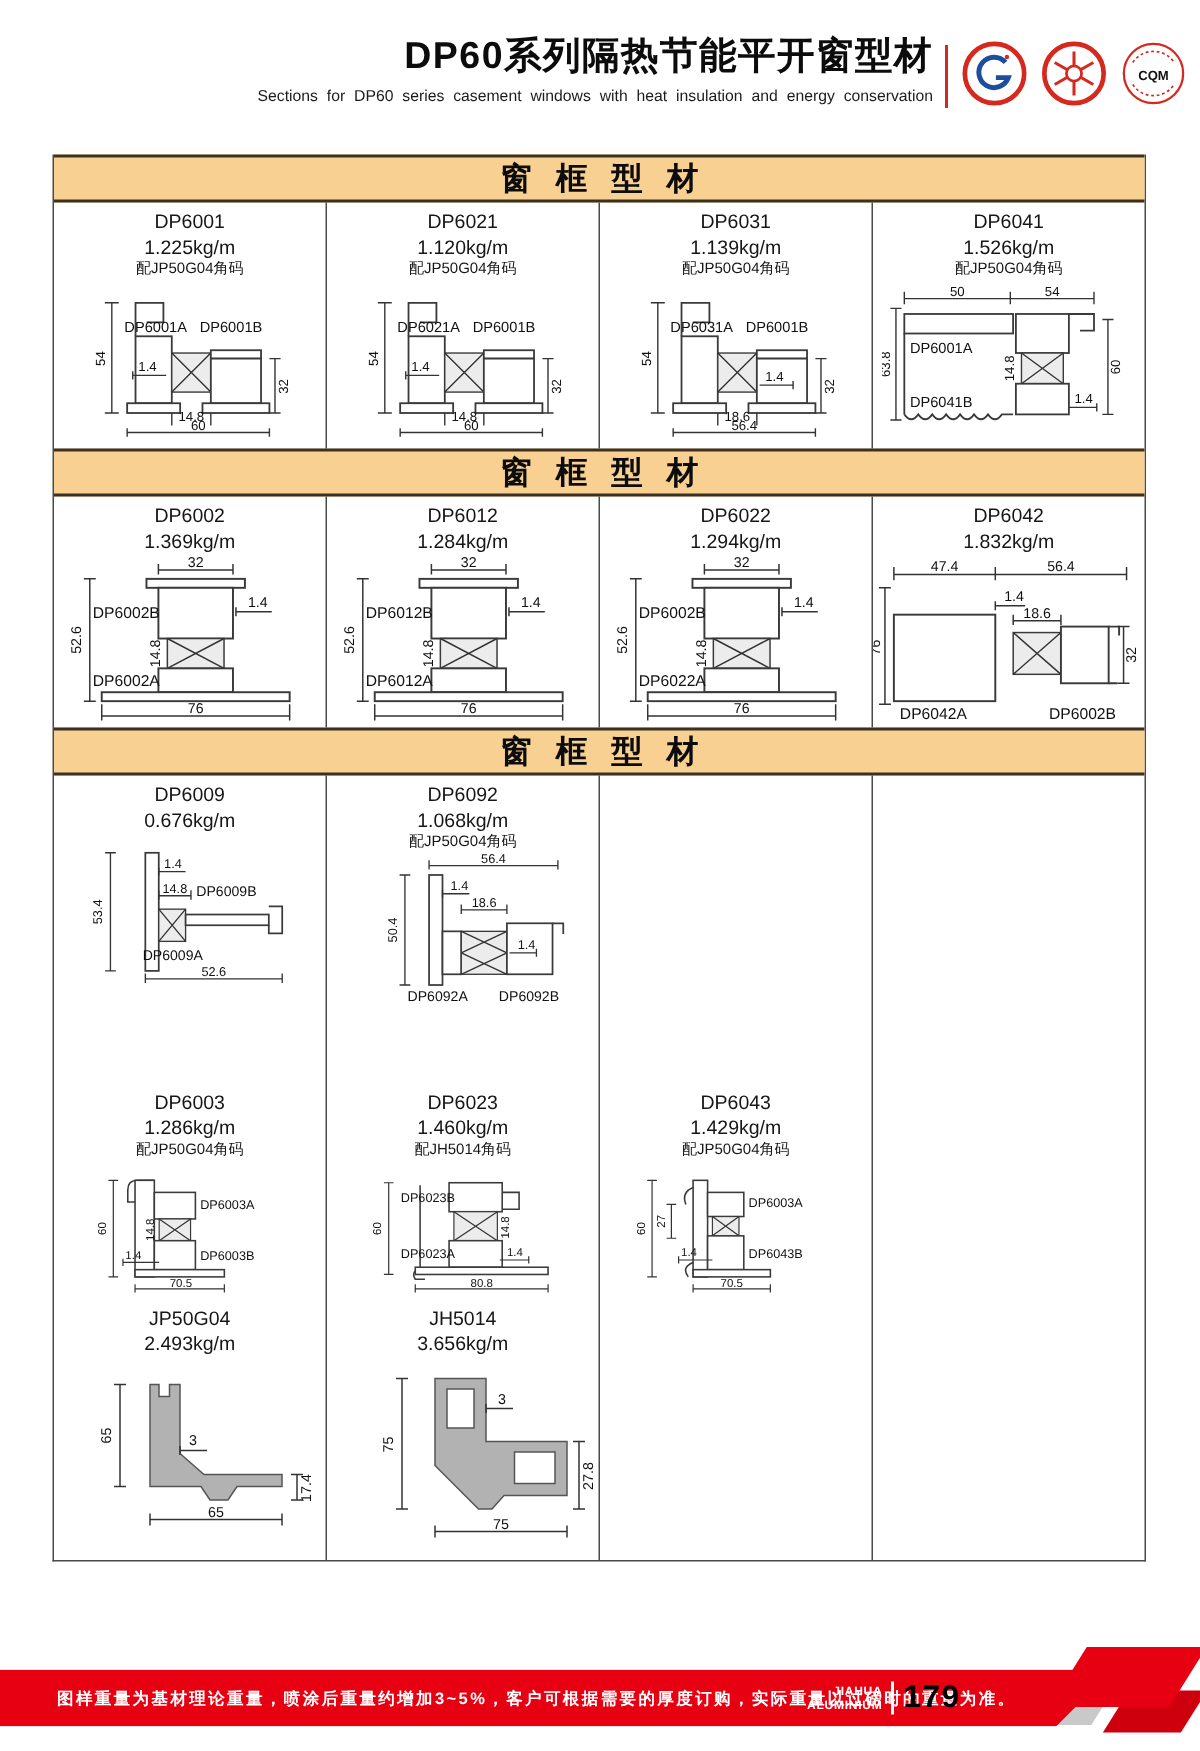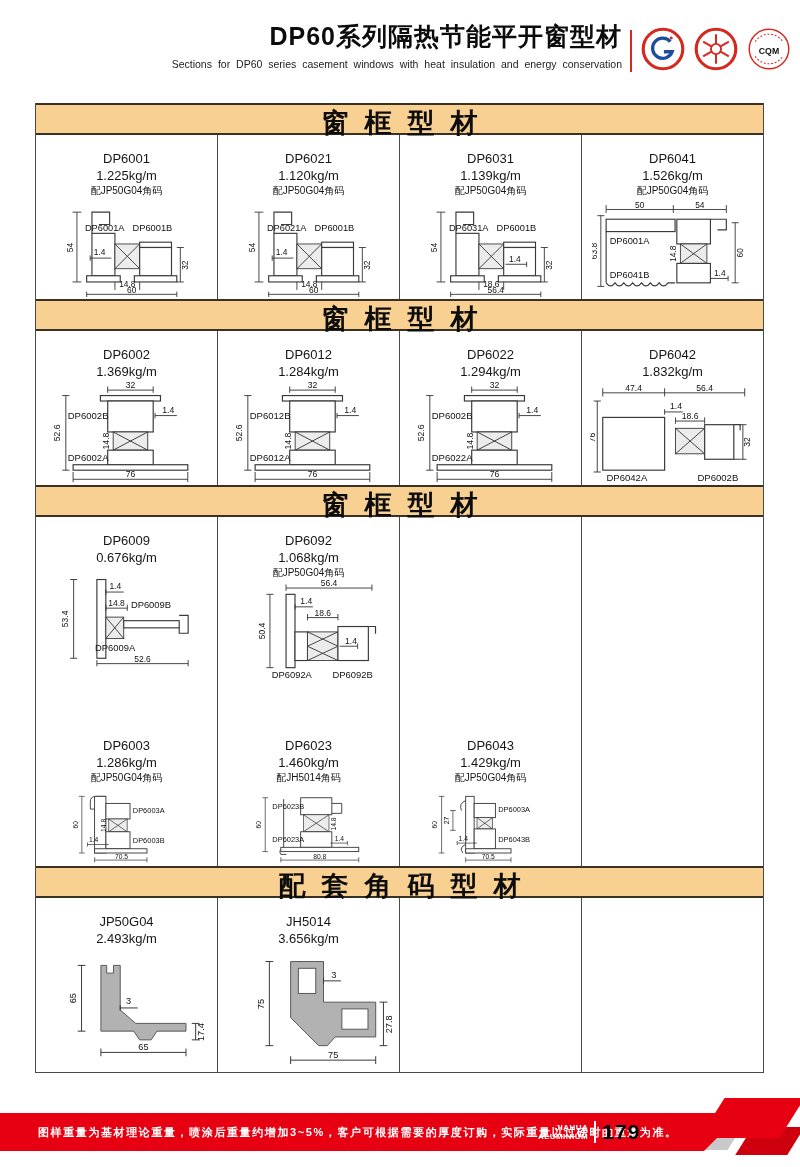"窗框型材" .band { align-items: none -> center; font-size: 27px -> 21px }
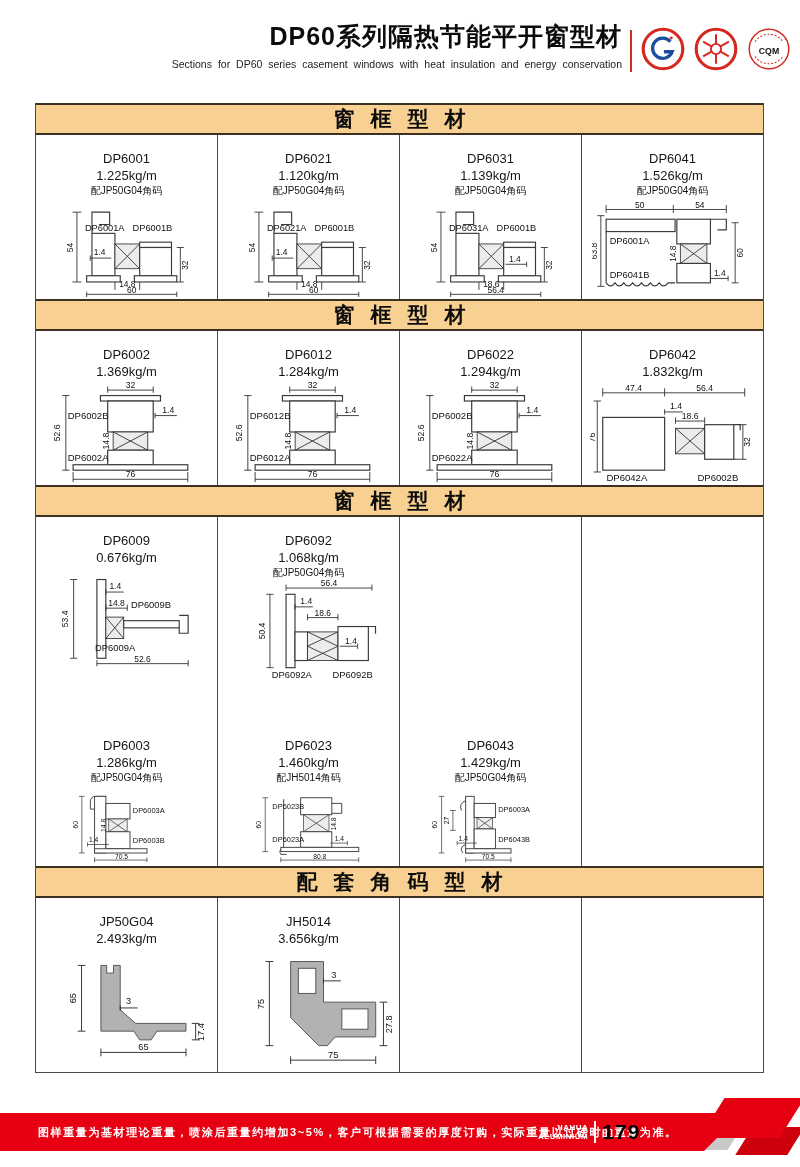"DP6001" .cell { padding-top: 16px -> 5px }
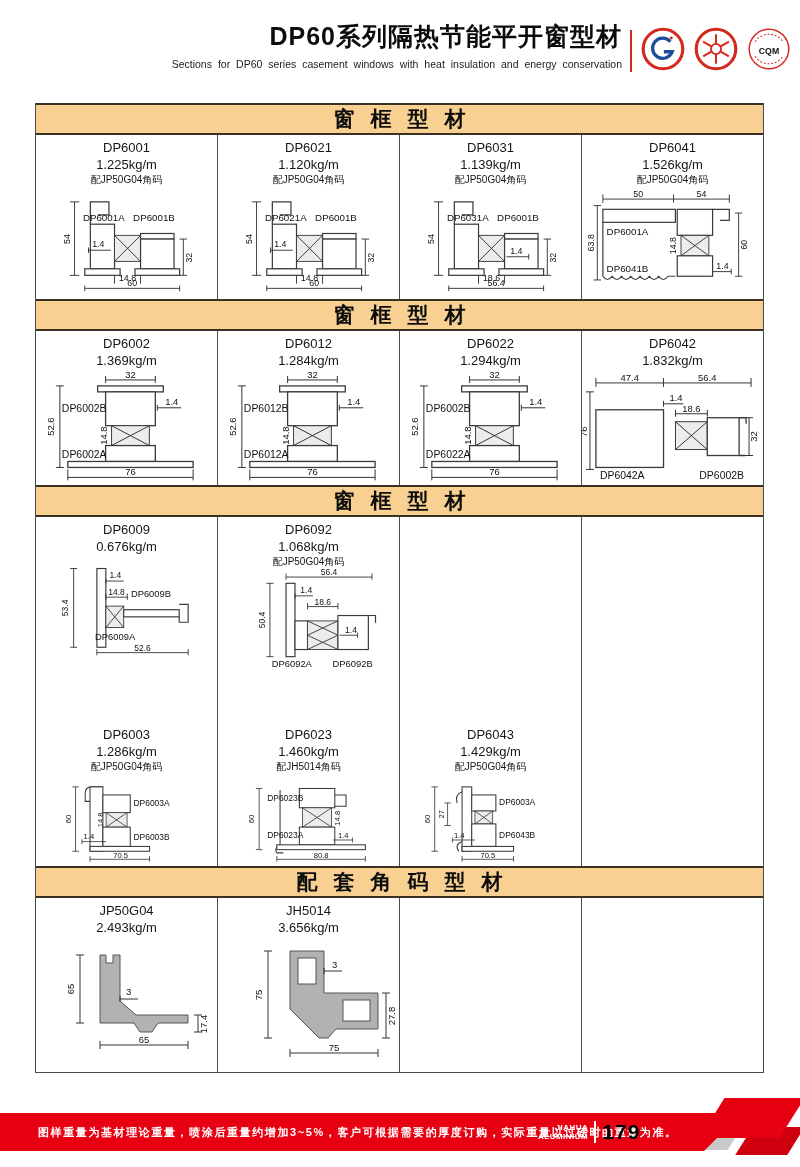"配套角码型材" div.band { html: <div> <span>配套角码型材</span> </div> -> none }
